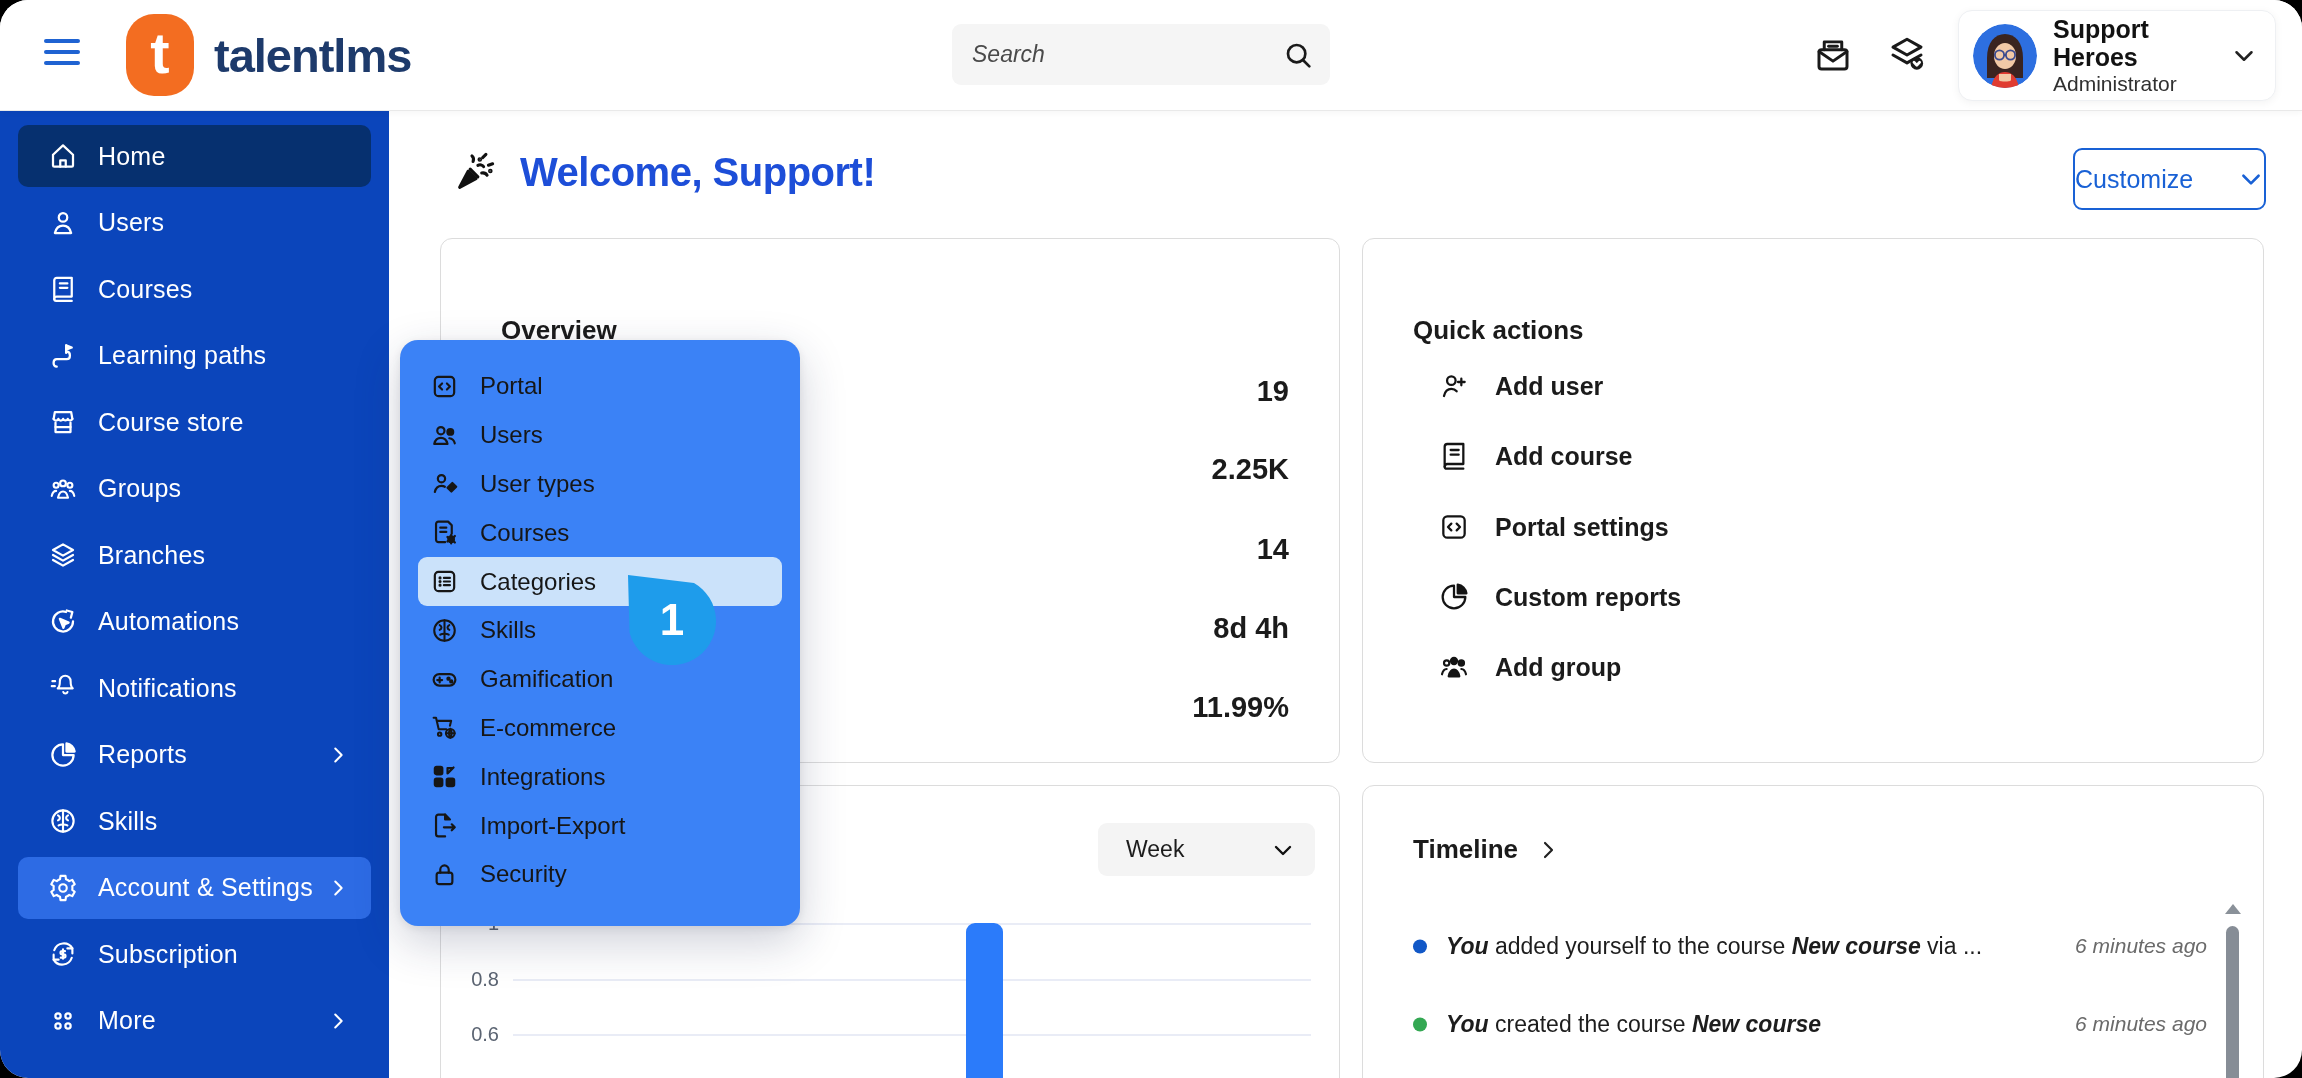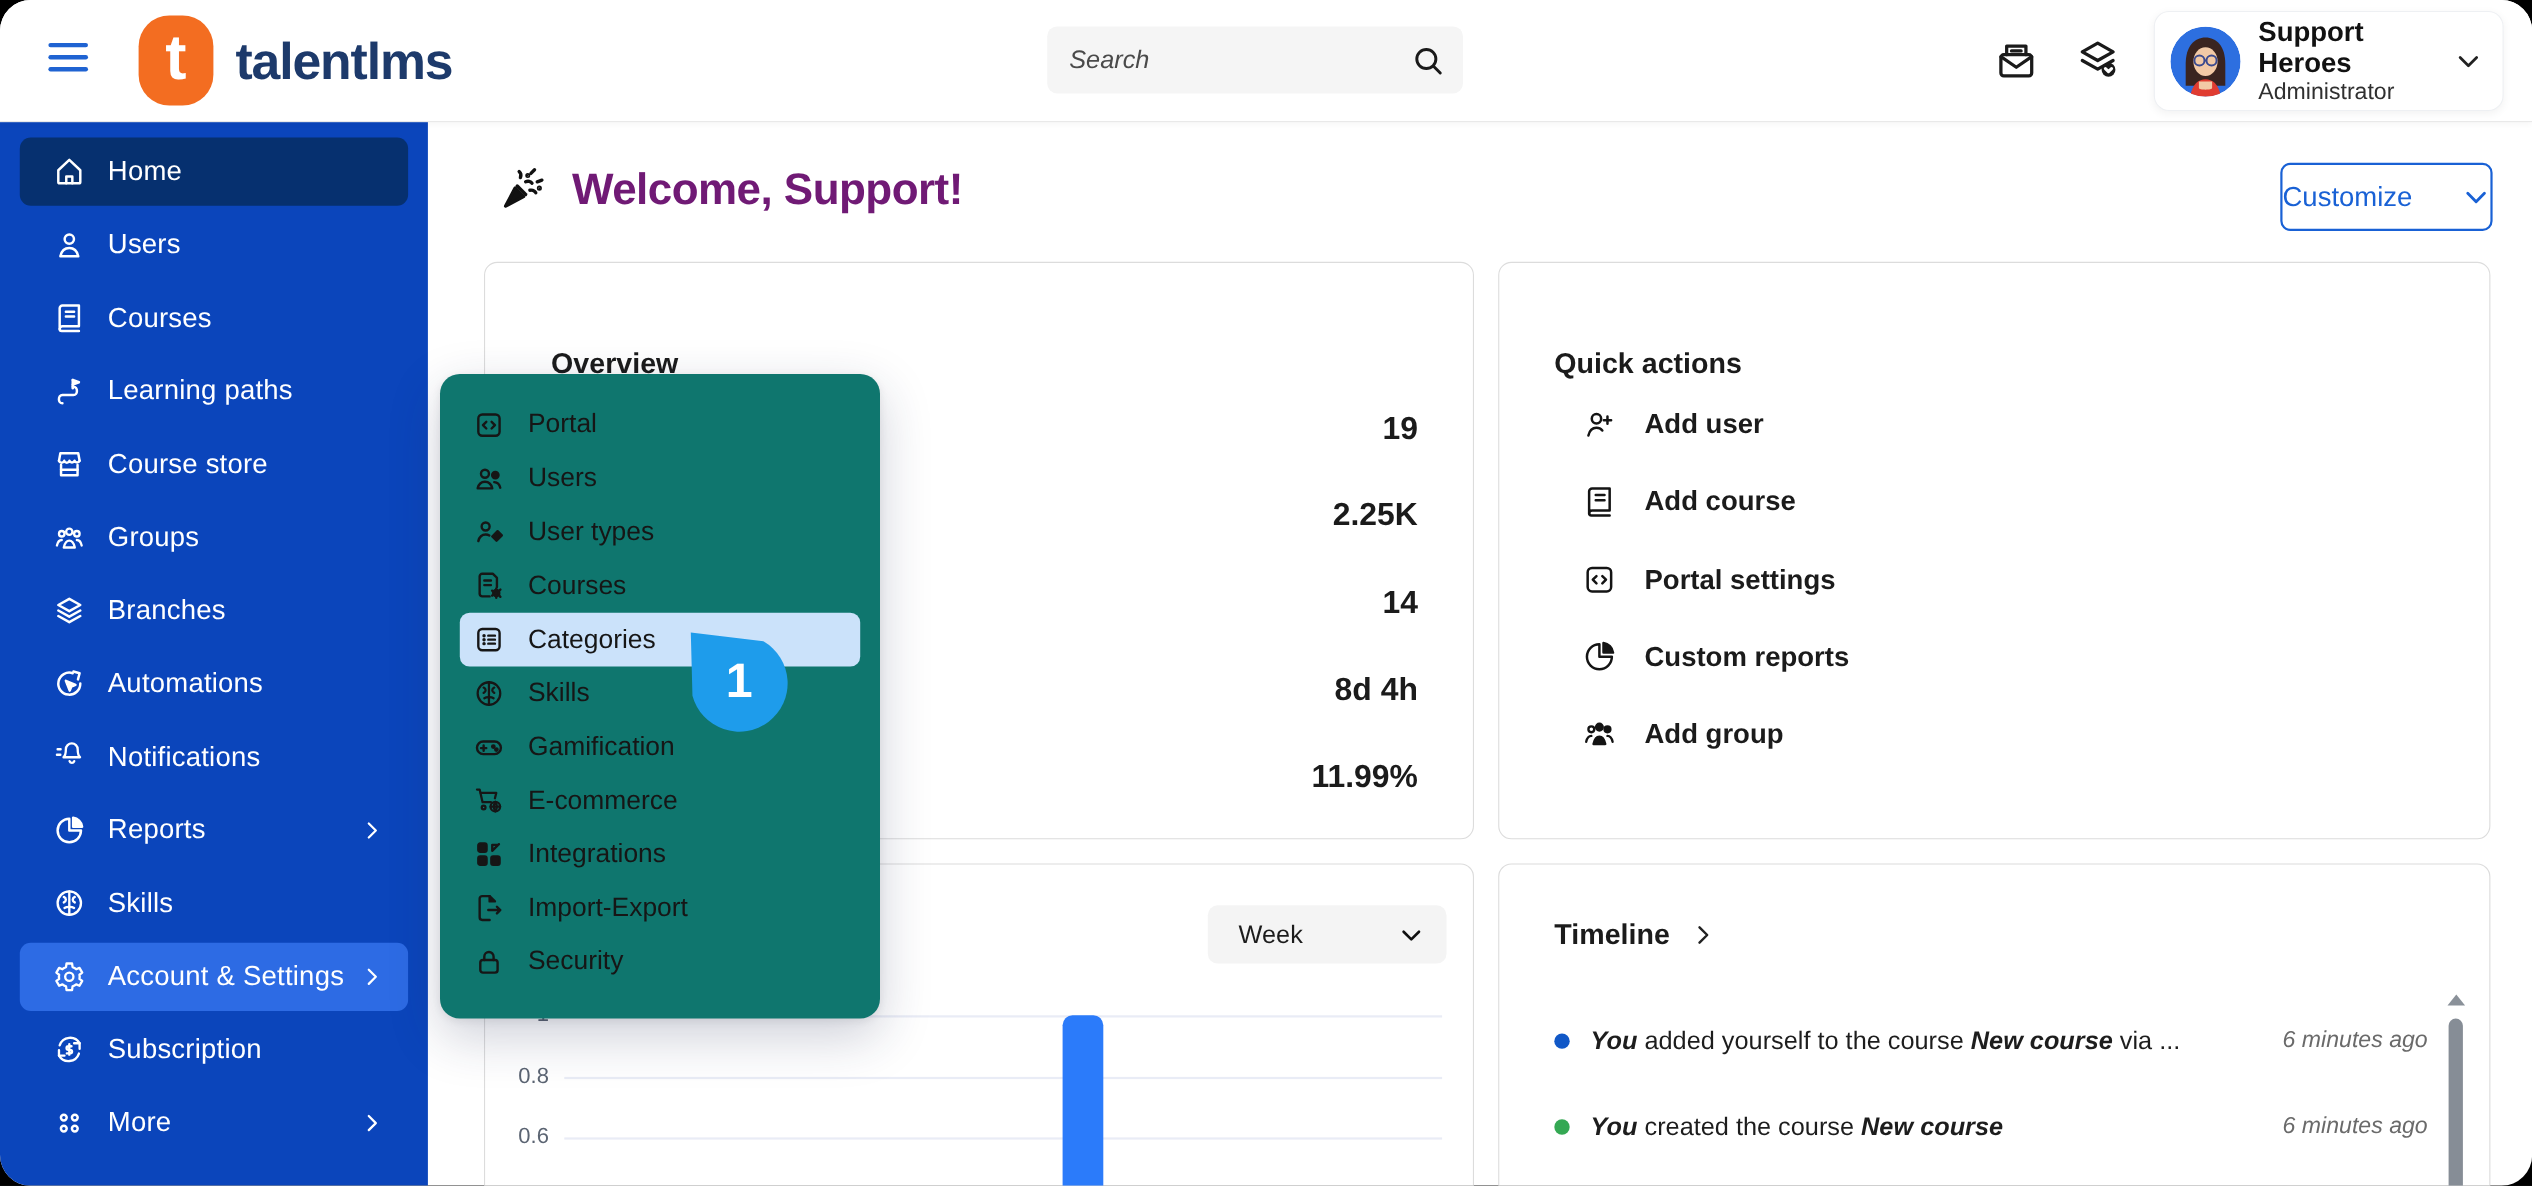"Welcome, Support!" .welcome .ttl { color: #701a75 -> #1d4ed8 }
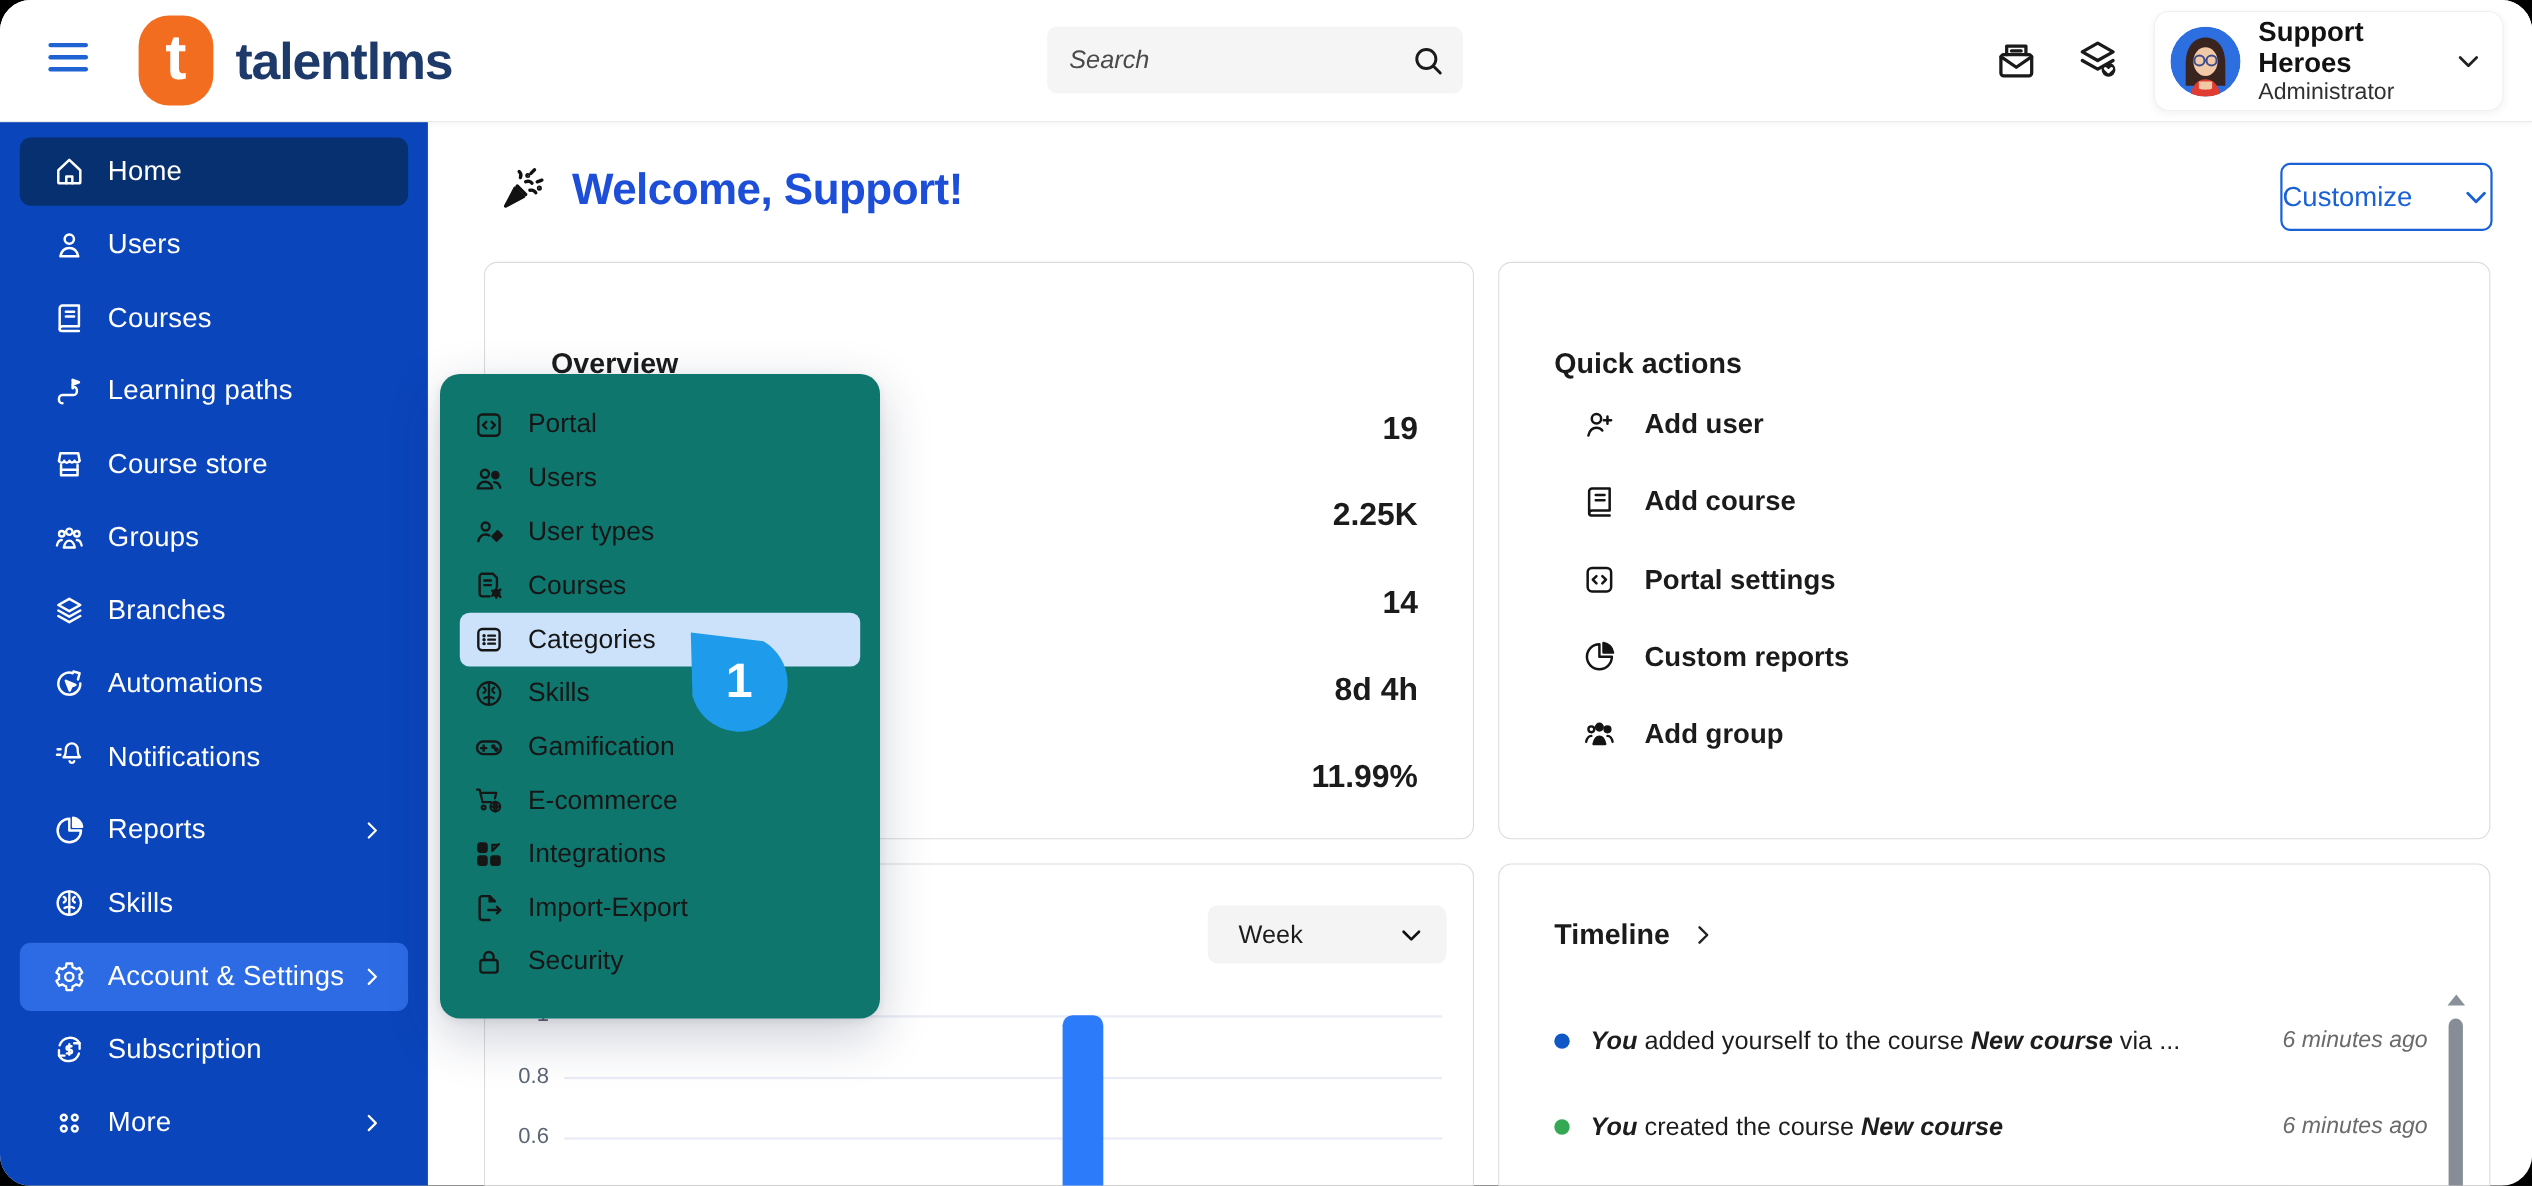"Portal" .menu { background: #0f766e -> #3b82f6 }
